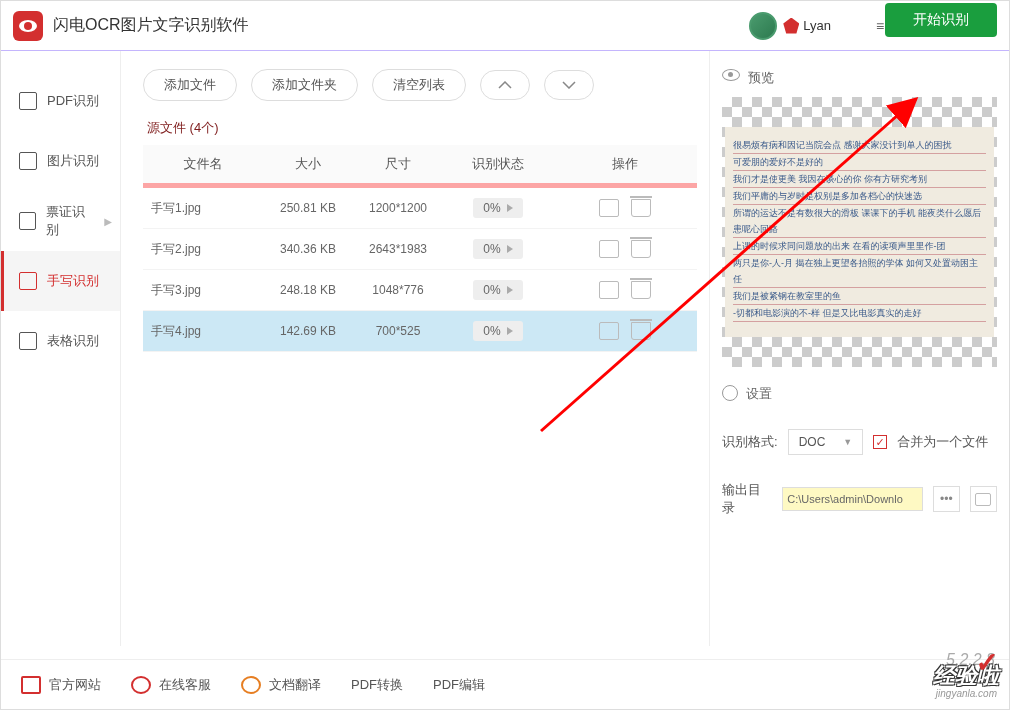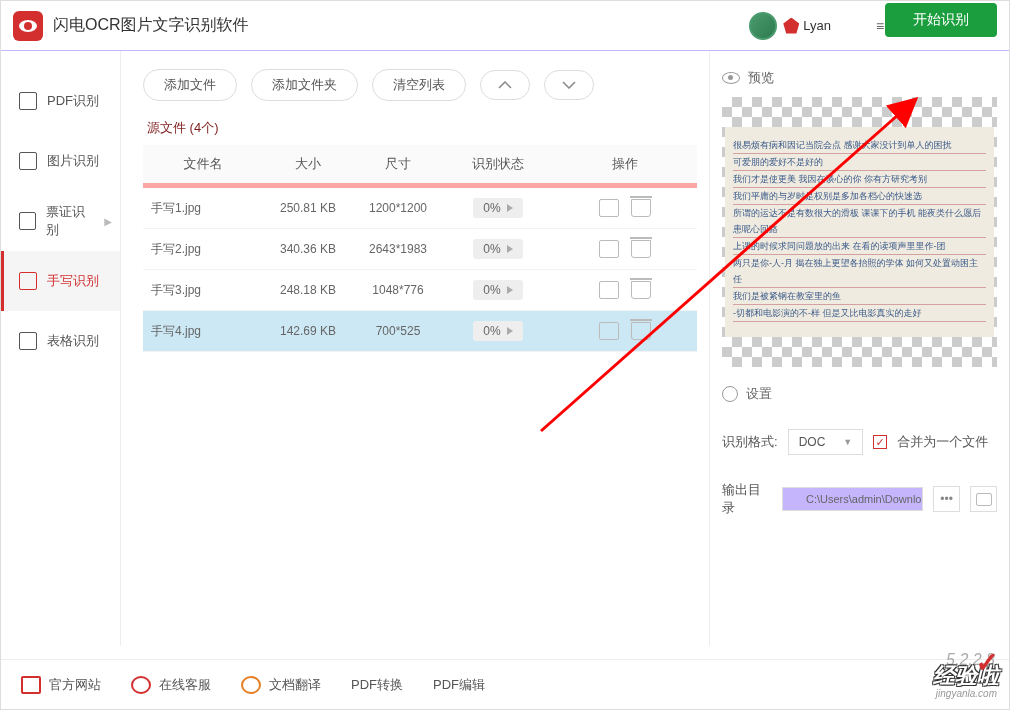"预览" .panel-header { align-items: center -> flex-start }
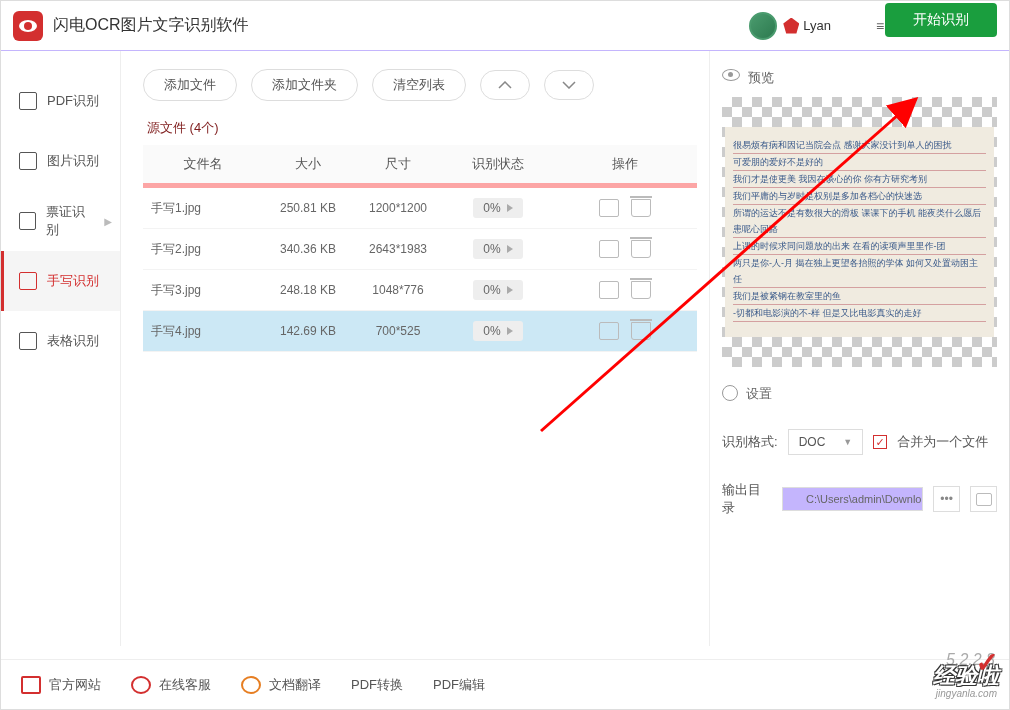"C:\Users\admin\Downlo" .path-input { background: #c4b5fd -> #fef9c3; padding: 5px 23px -> 5px 4px }
